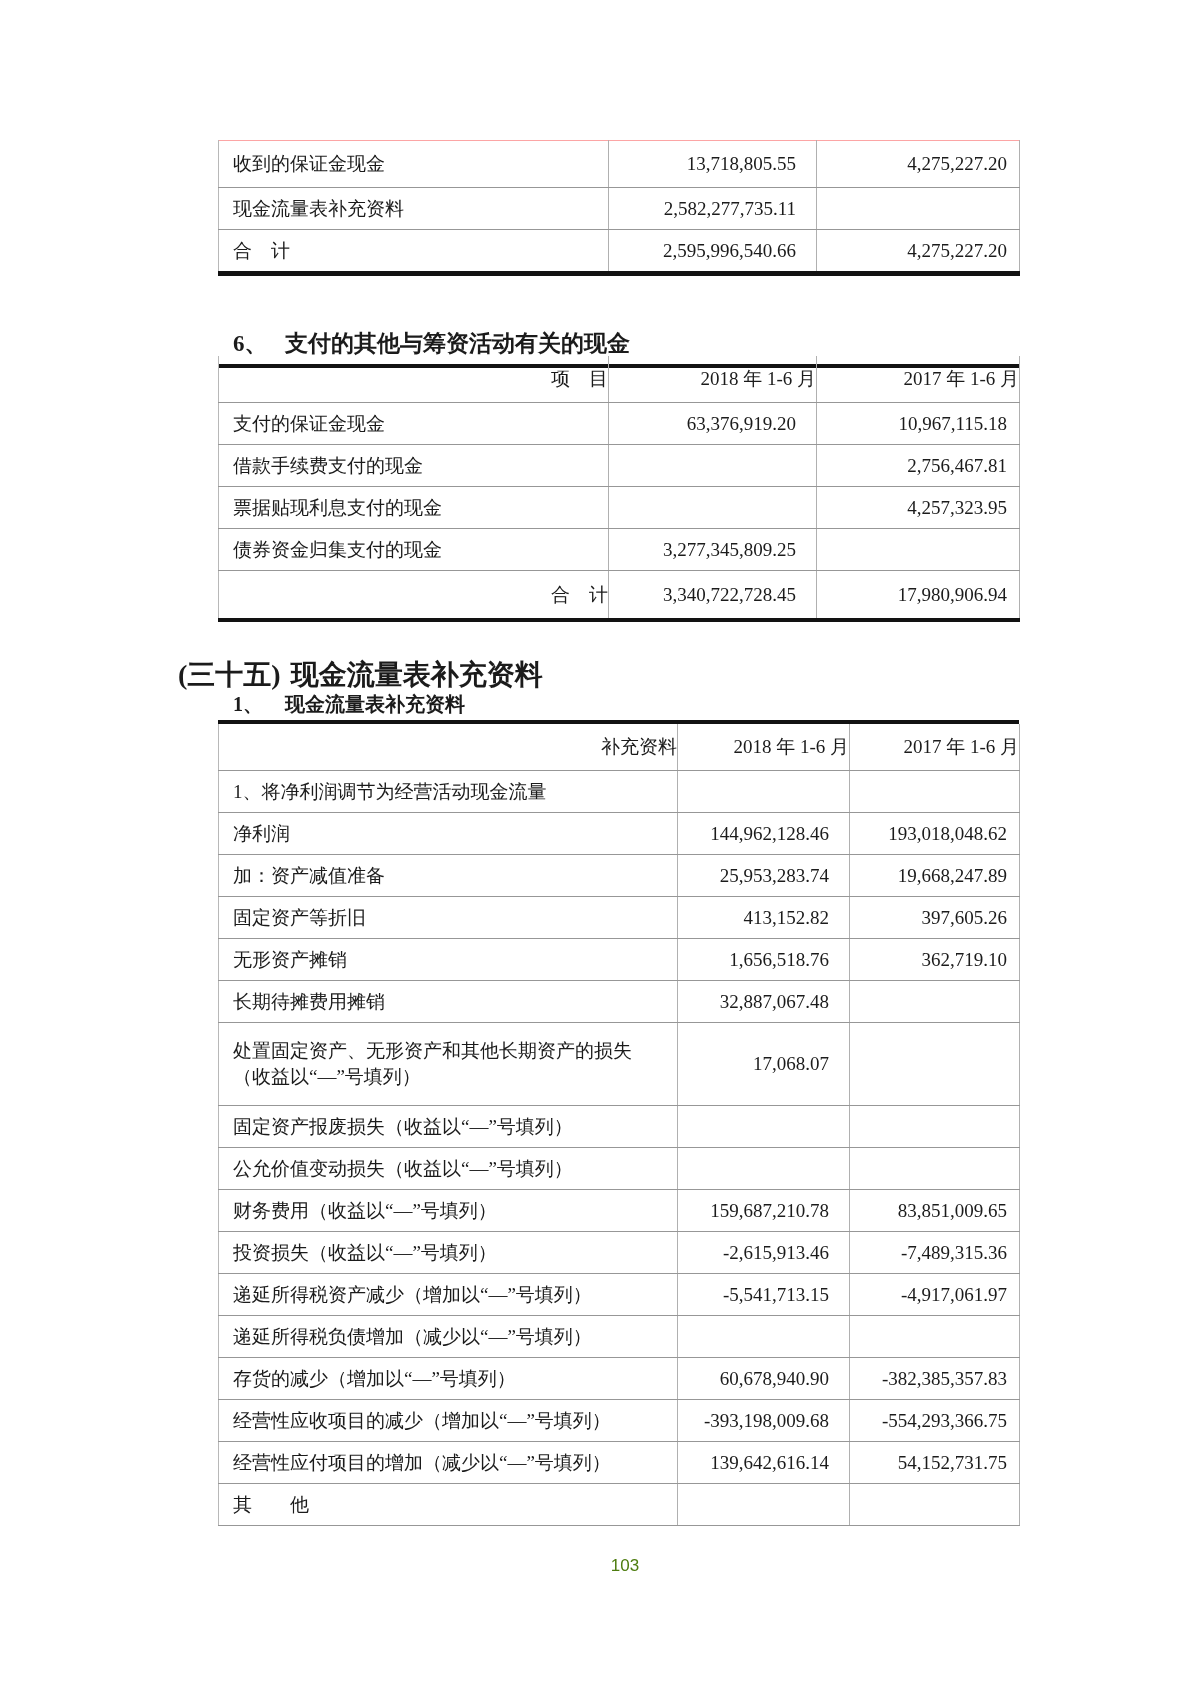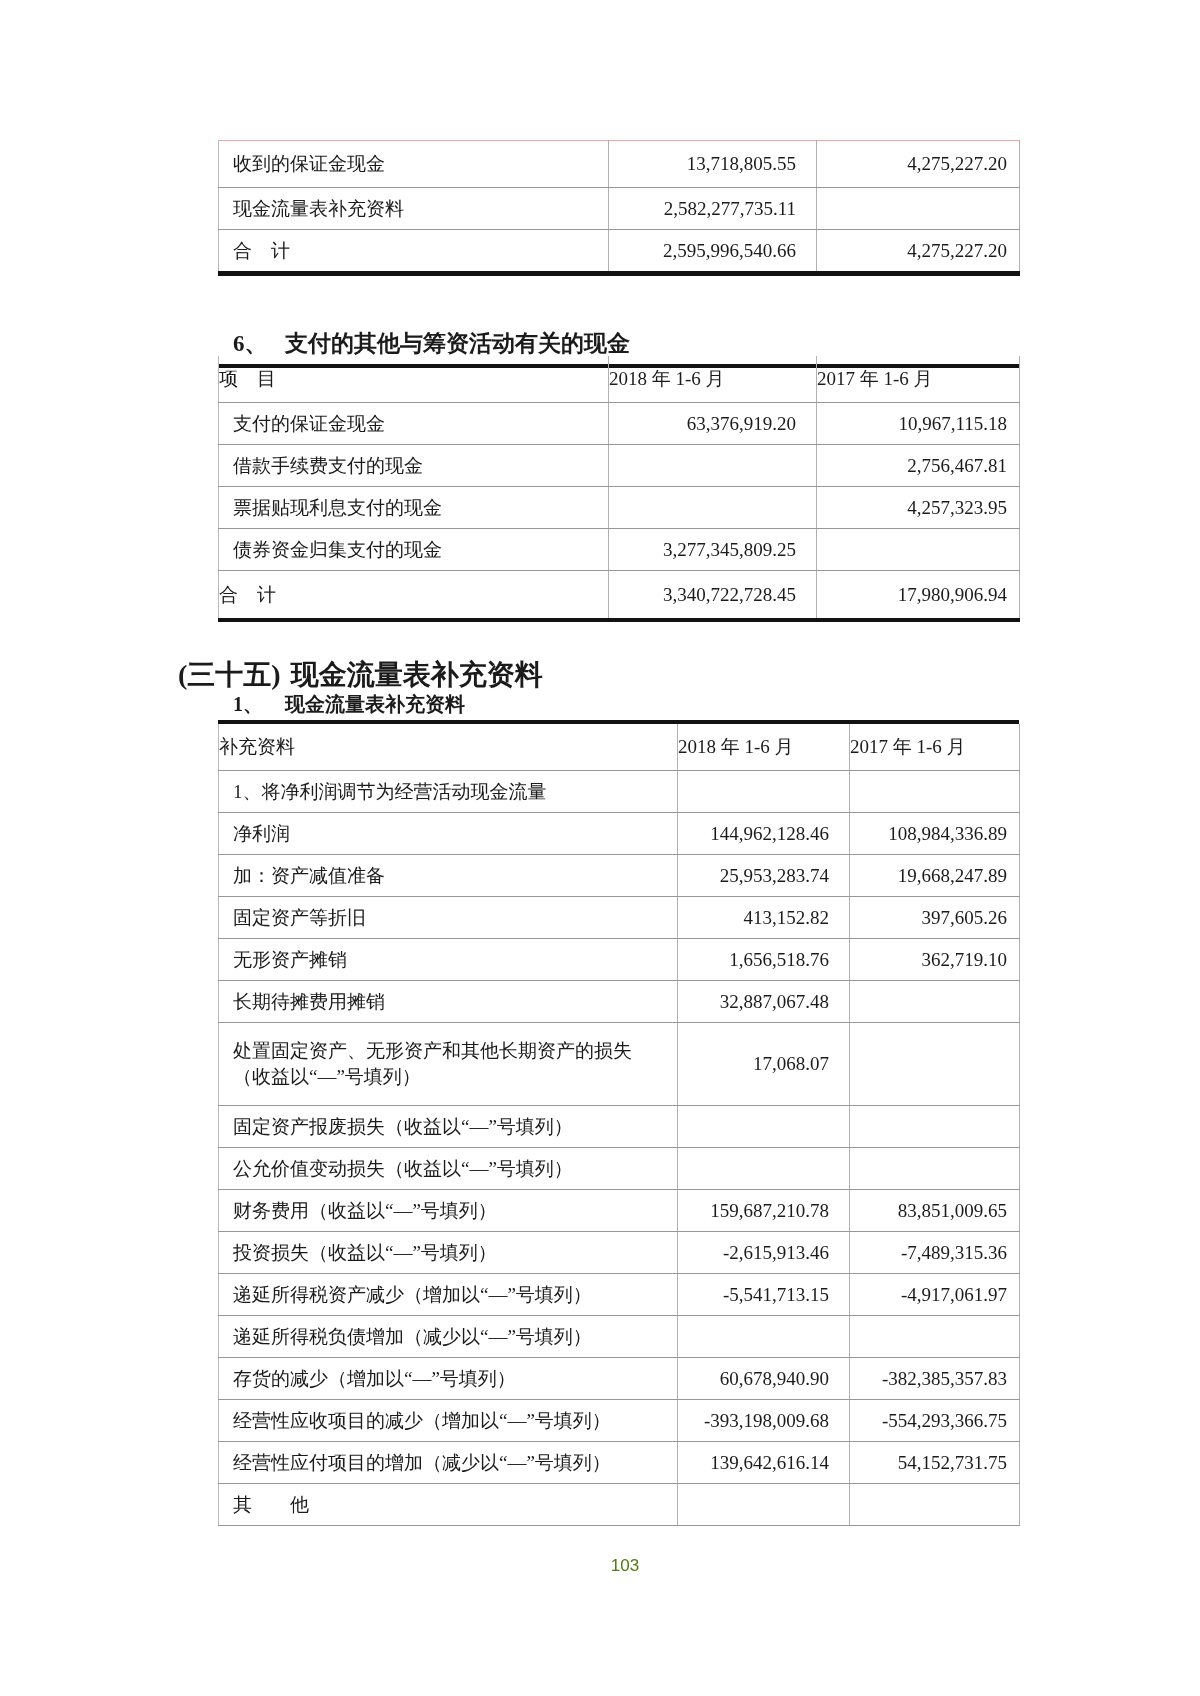"项 目" .ctr { text-align: left -> right }
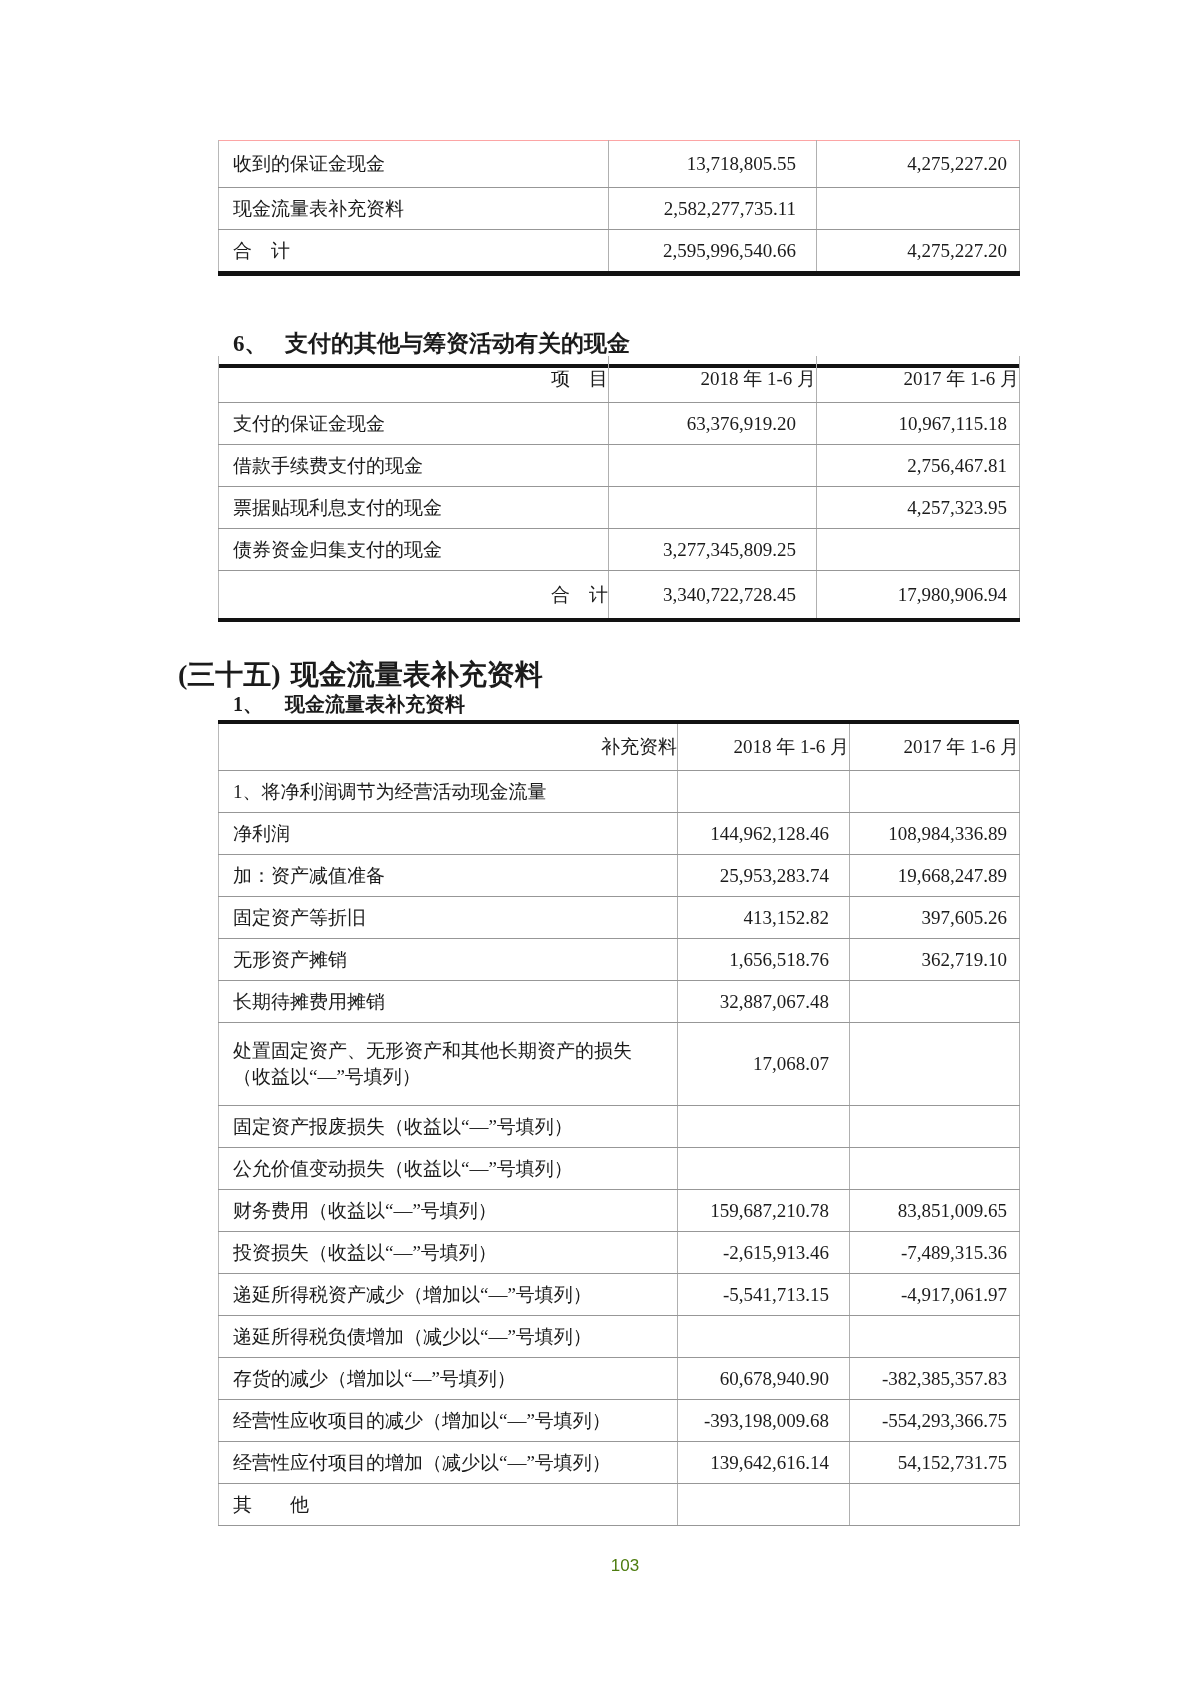"108,984,336.89" td.num { text: 108,984,336.89 -> 193,018,048.62 }
